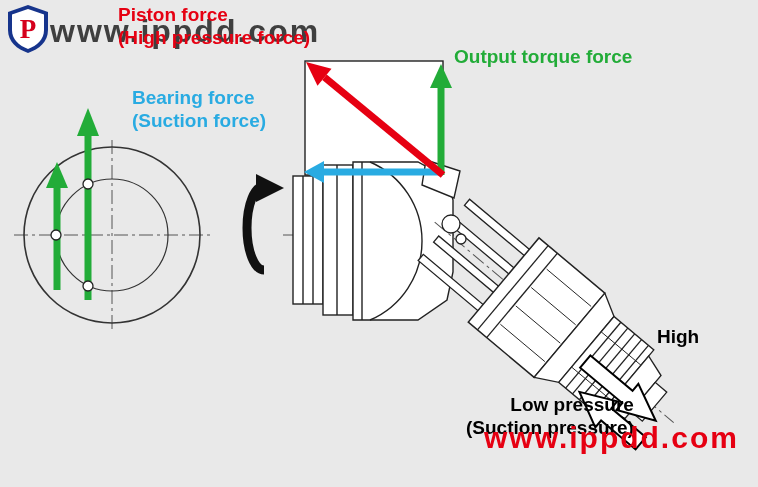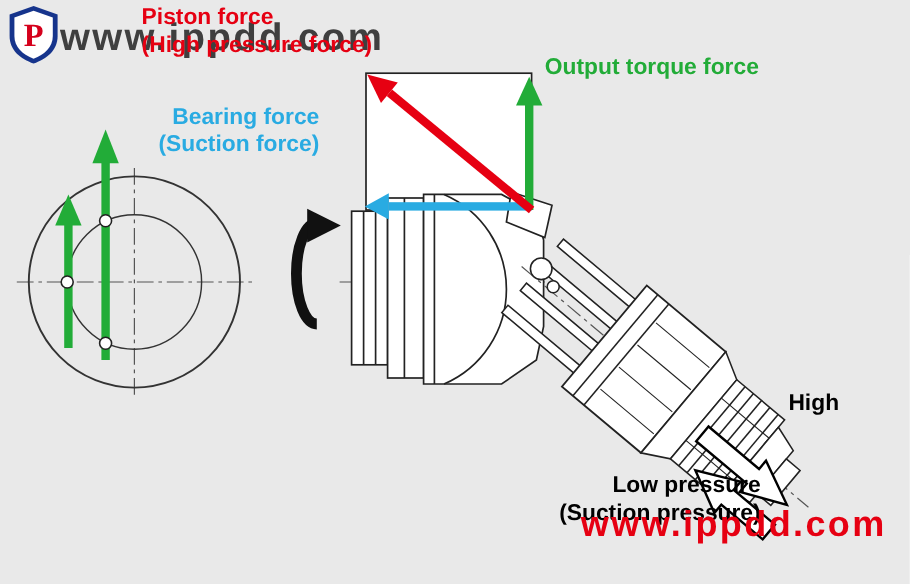"Bearing force" div.label { text-align: right -> none }
